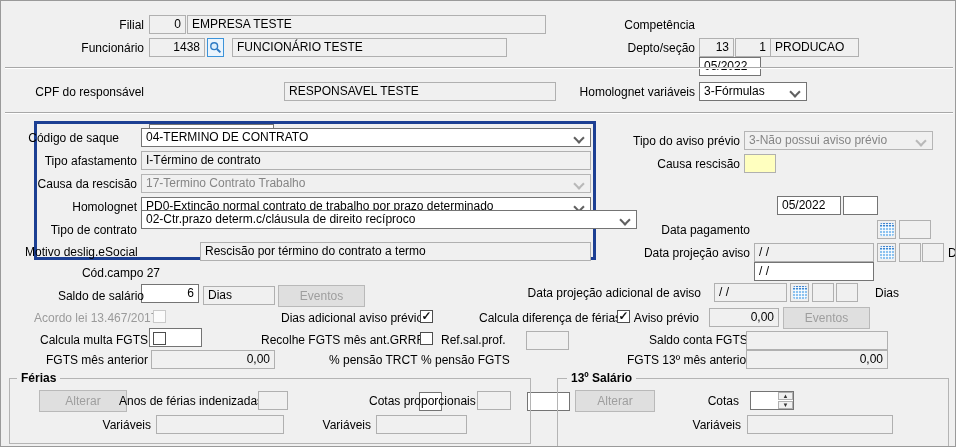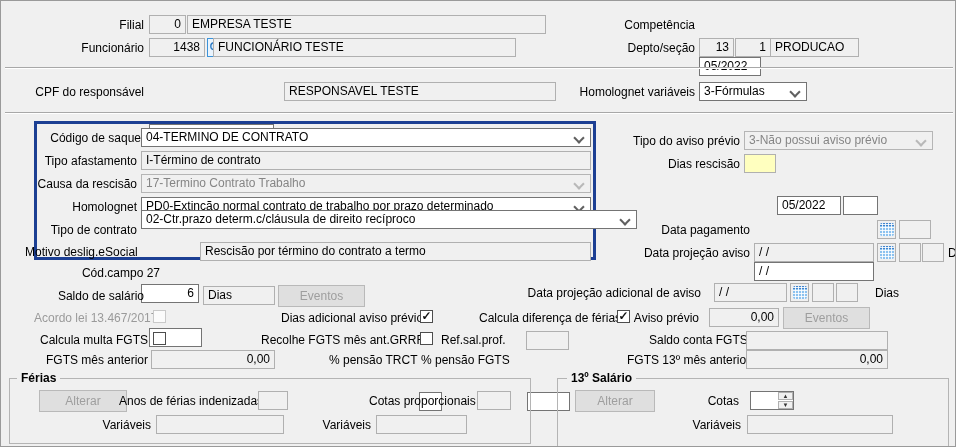"FUNCIONÁRIO TESTE" div.fld { left: 212px -> 231px; width: 303px -> 275px }
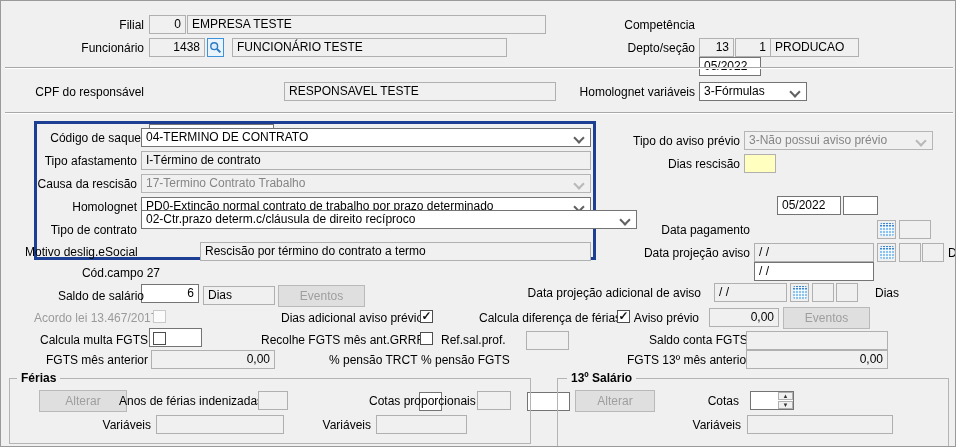"Código de saque" div.lbl { left: 34px -> 12px }
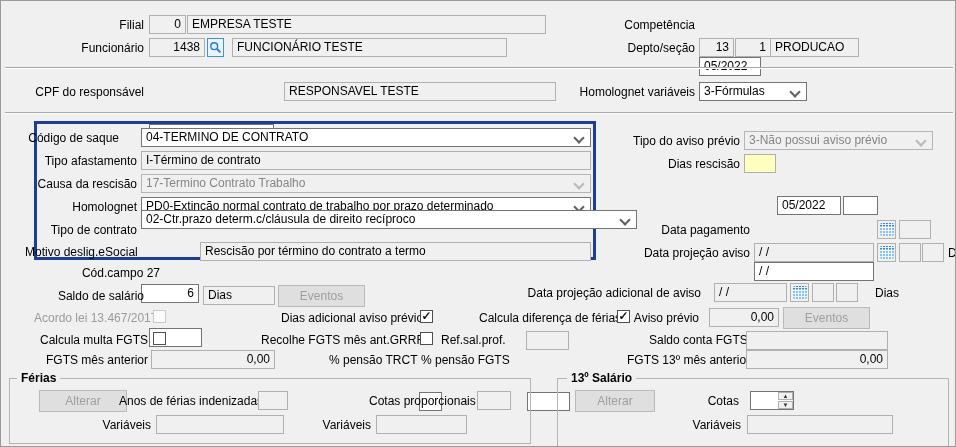"Dias rescisão" div.lbl { text: Dias -> Causa }
